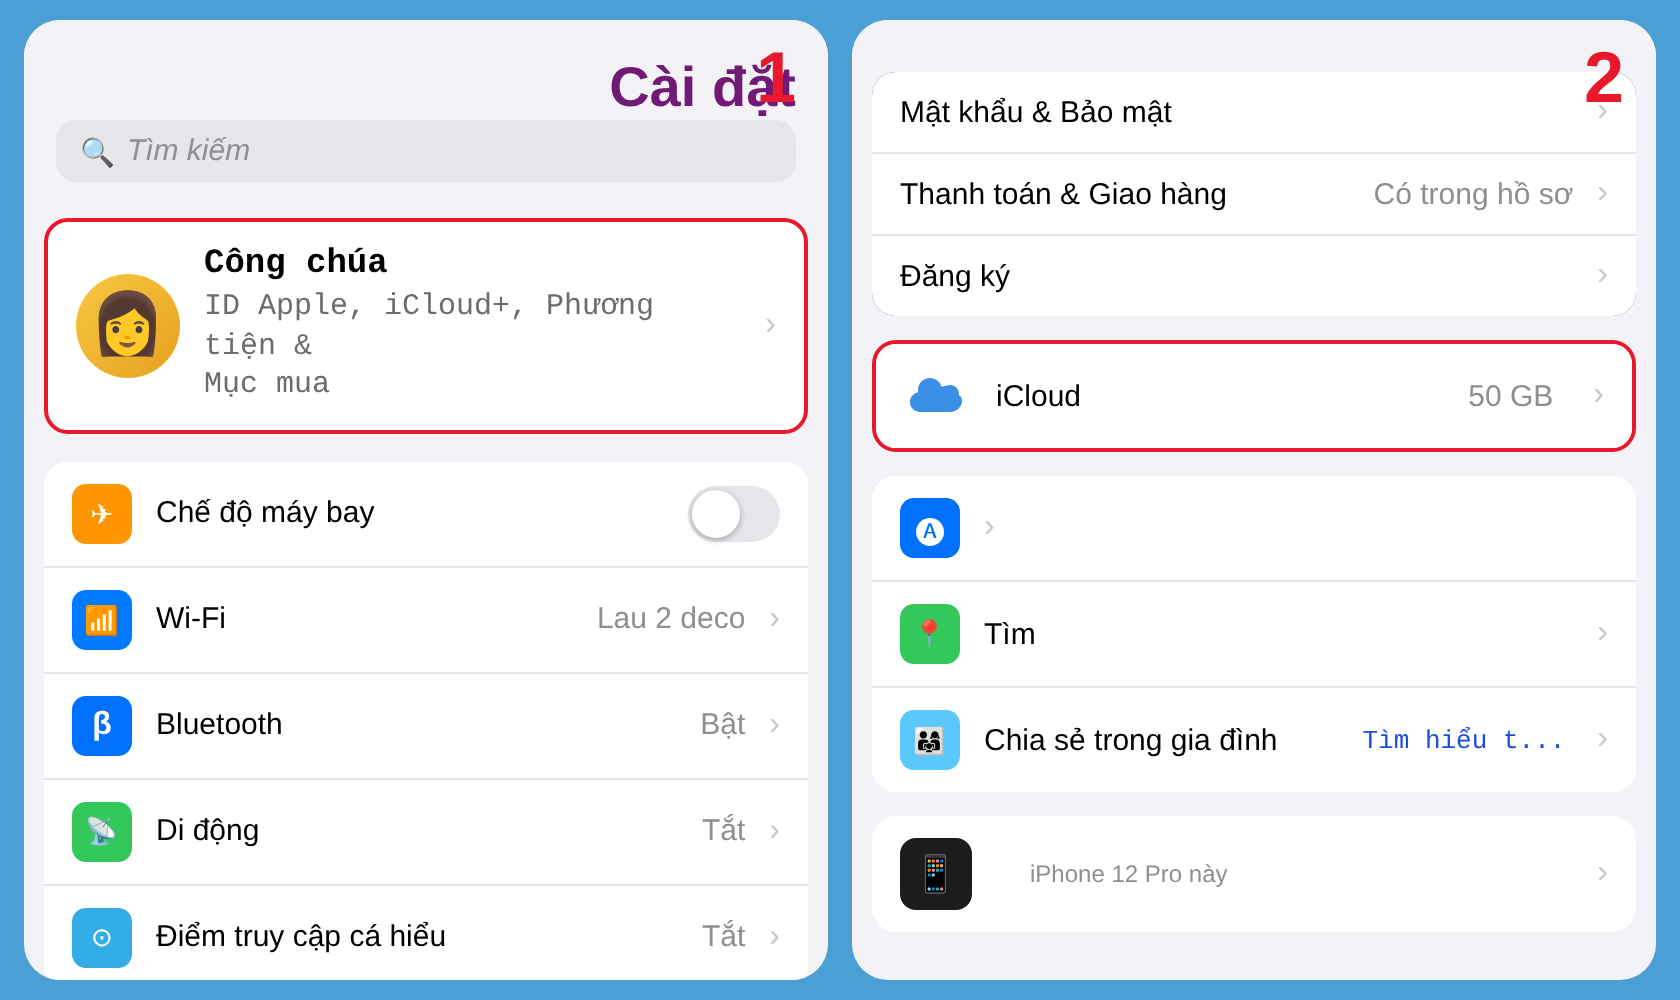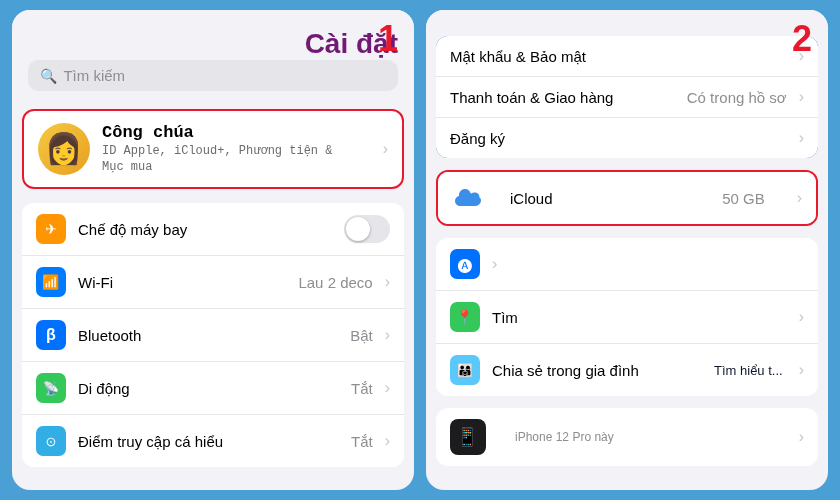"Tìm kiếm" .search-text { font-style: none -> italic }
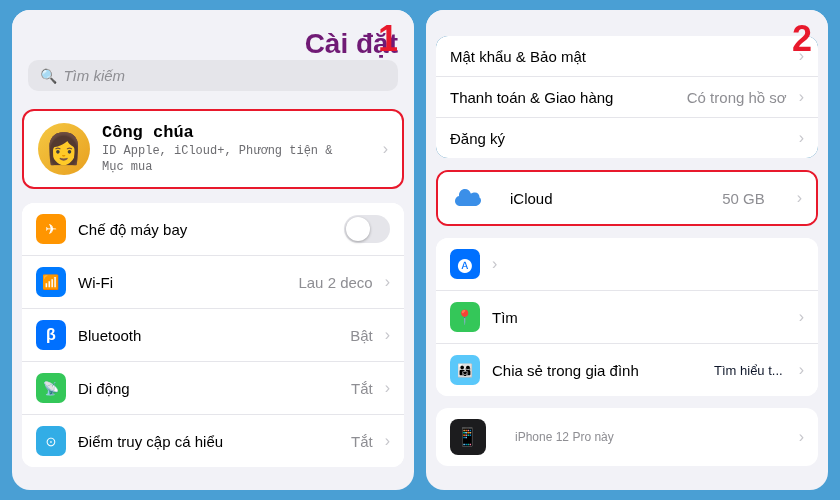"ID Apple, iCloud+, Phương tiện" .profile-sub { font-size: 12px -> 15px }
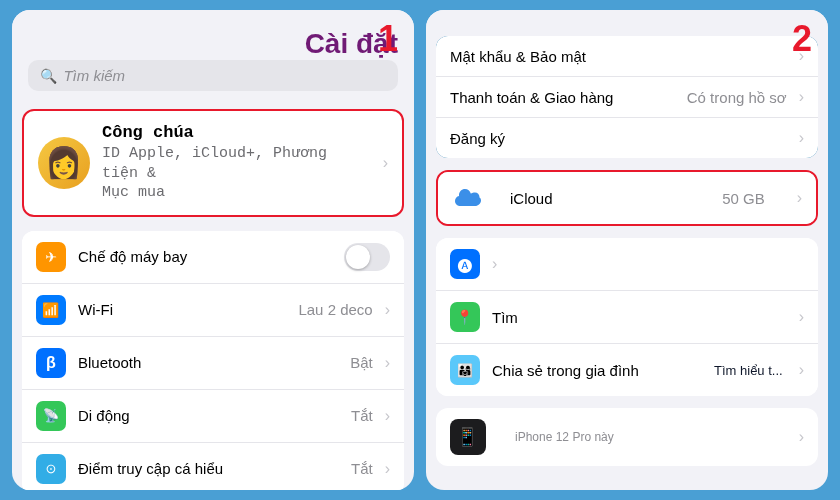"iCloud" .icloud-inner { gap: 28px -> 16px }
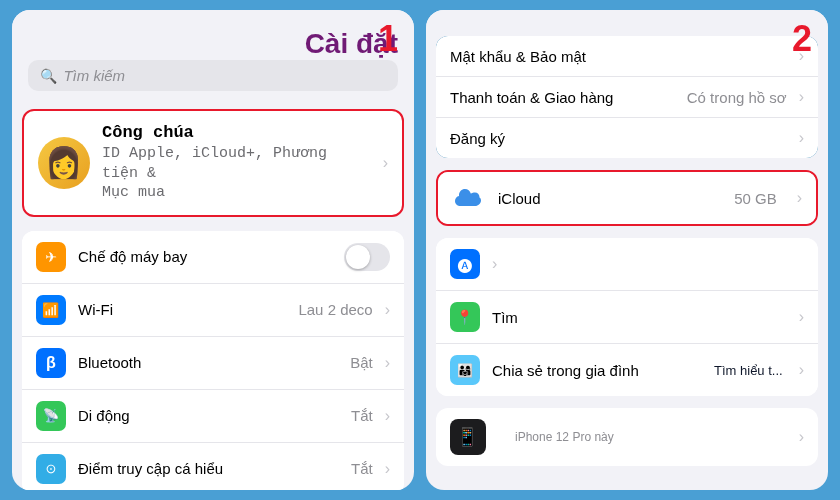"Tìm hiểu t..." .hint-text { color: #0f172a -> #1d4ed8; font-family: none -> Liberation Mono, monospace }
